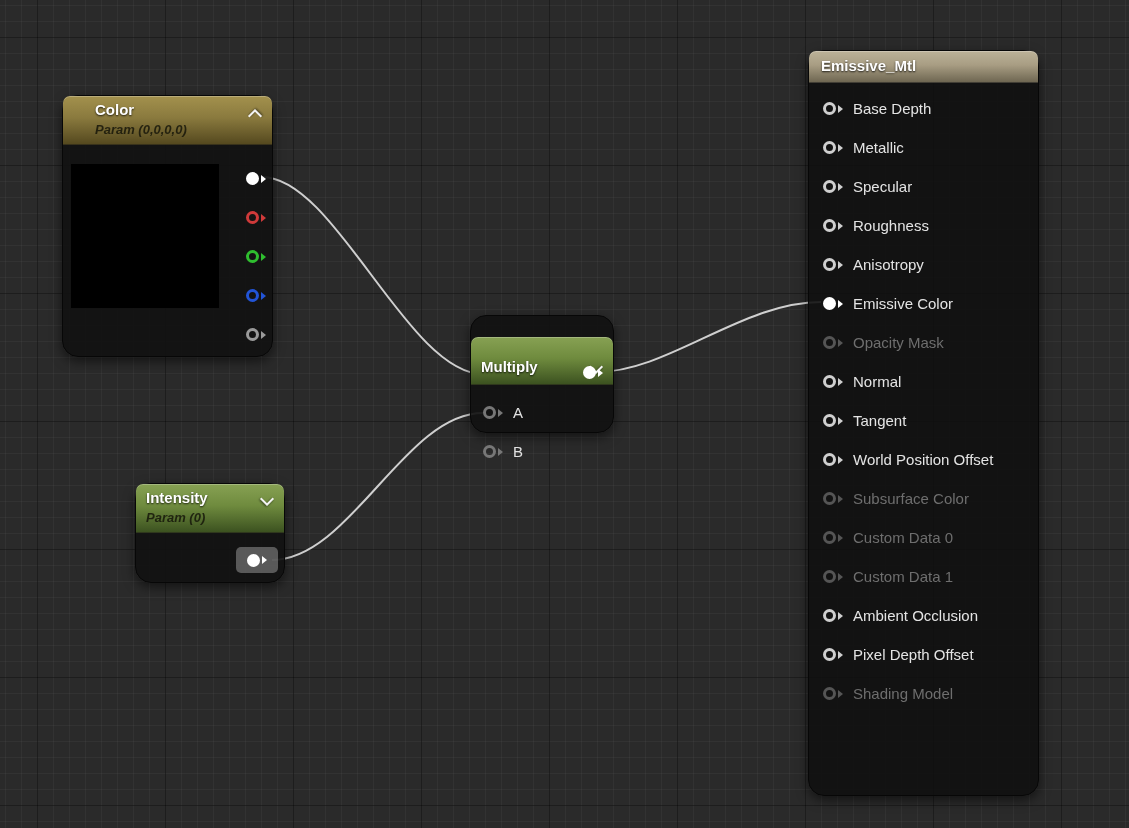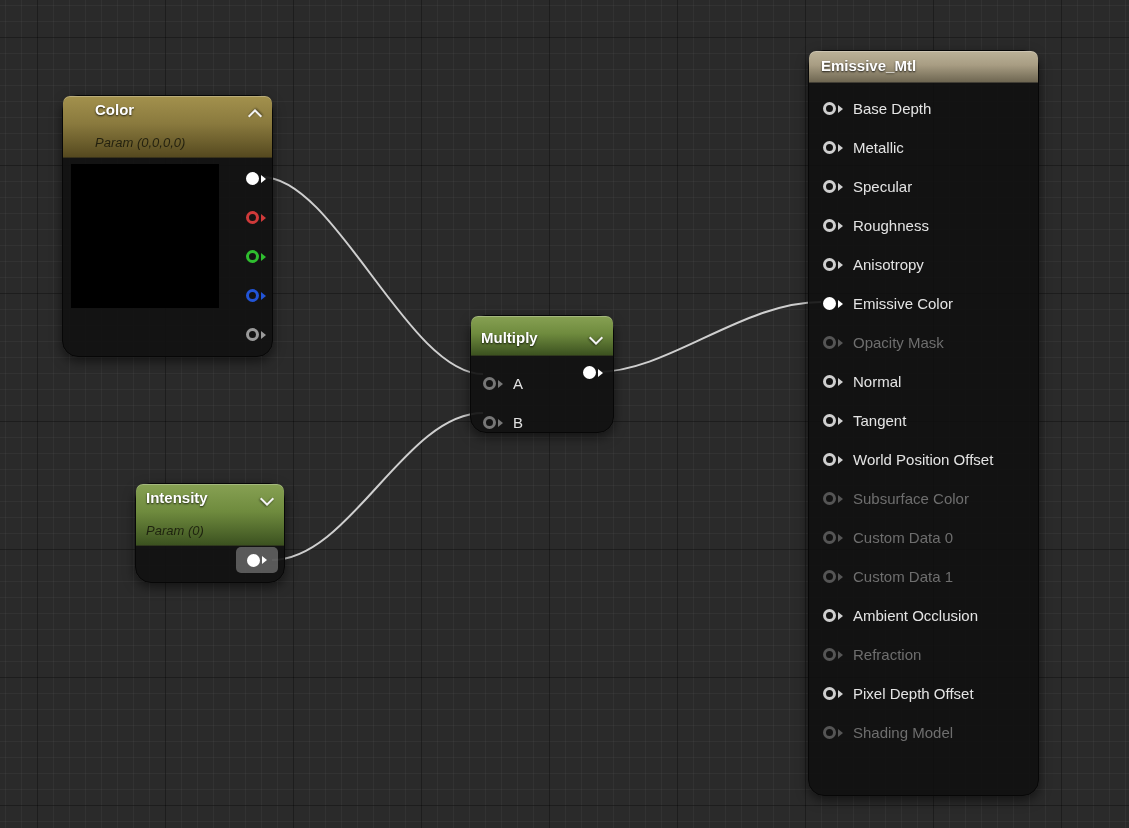"Param (0,0,0,0)" .node-subtitle { font-weight: none -> bold; margin-top: 16px -> 3px }
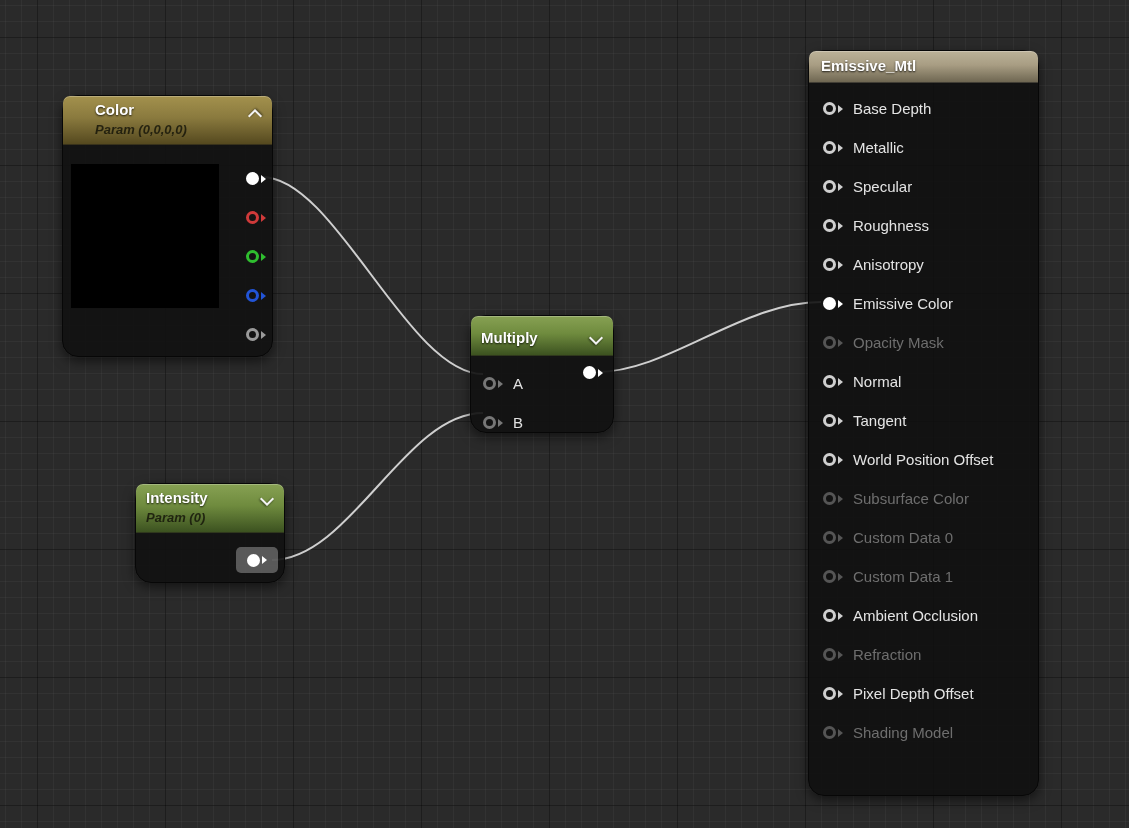"Multiply" .node-multiply .node-header { margin-top: none -> 21px; padding: 12px 10px 7px -> 20px 10px 7px }
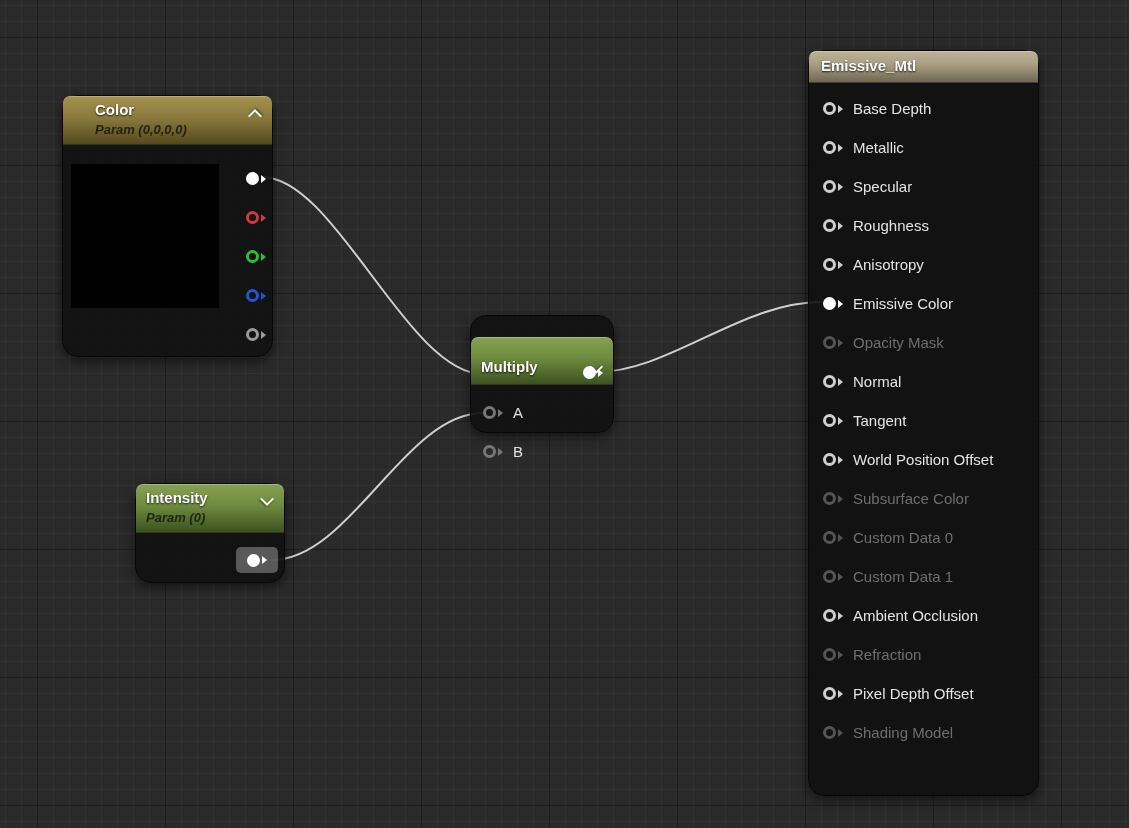"Refraction" div.mat-row { html: <div> <span> <span></span> <span></span> </span> <span>Refraction</span> </div> -> none }
